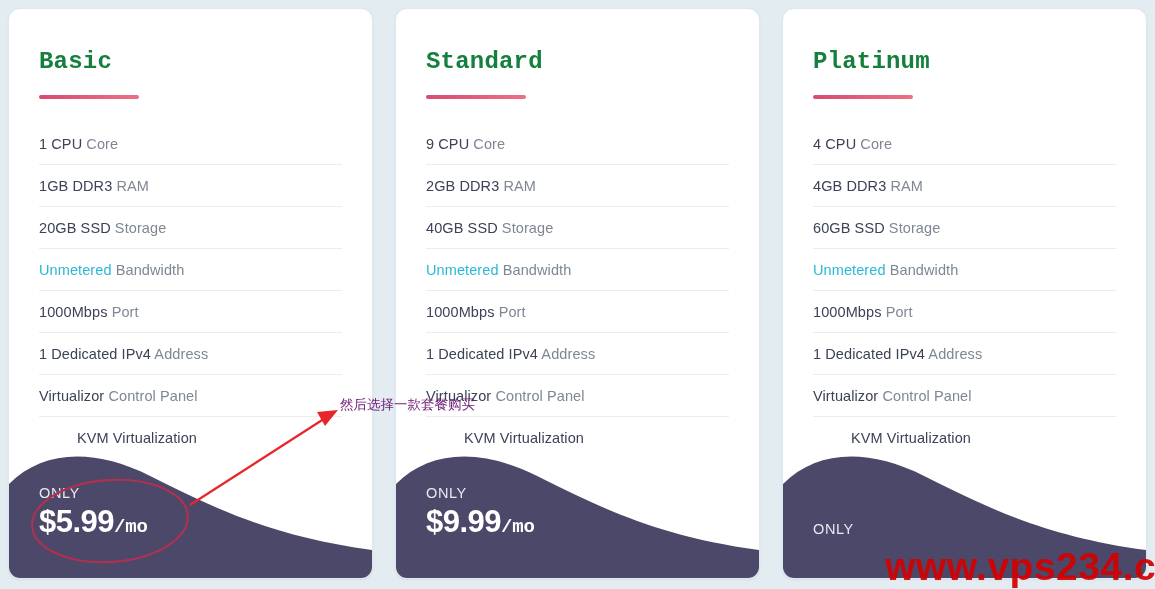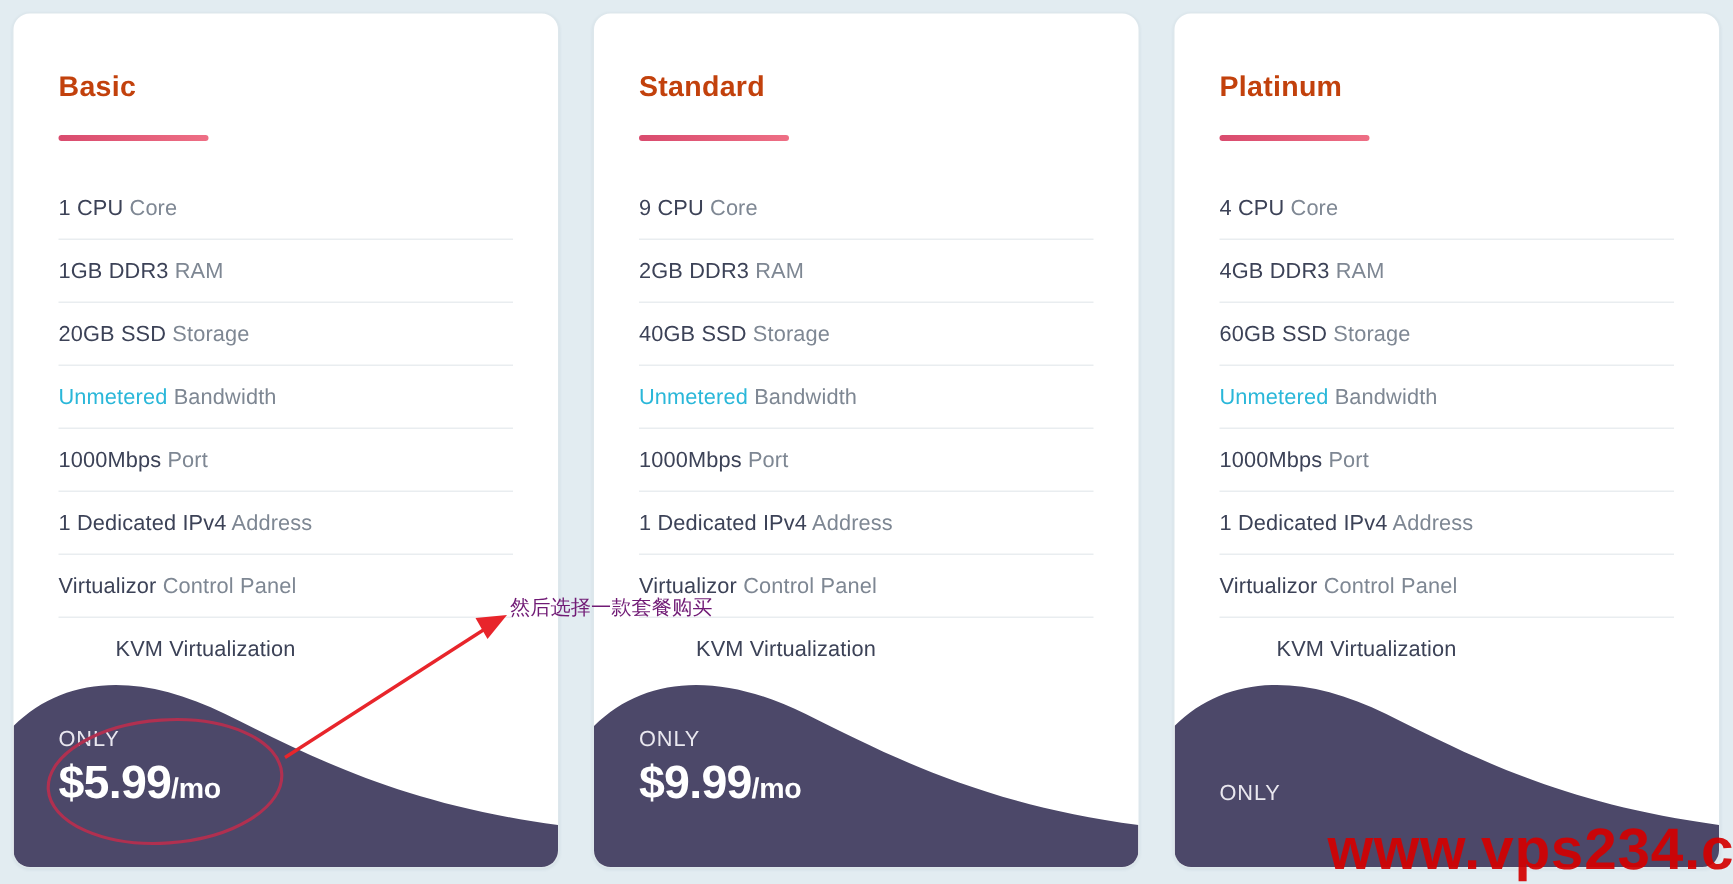"Basic" .plan-title { color: #c2410c -> #15803d; font-family: none -> Liberation Mono, monospace; font-size: 19px -> 24px }
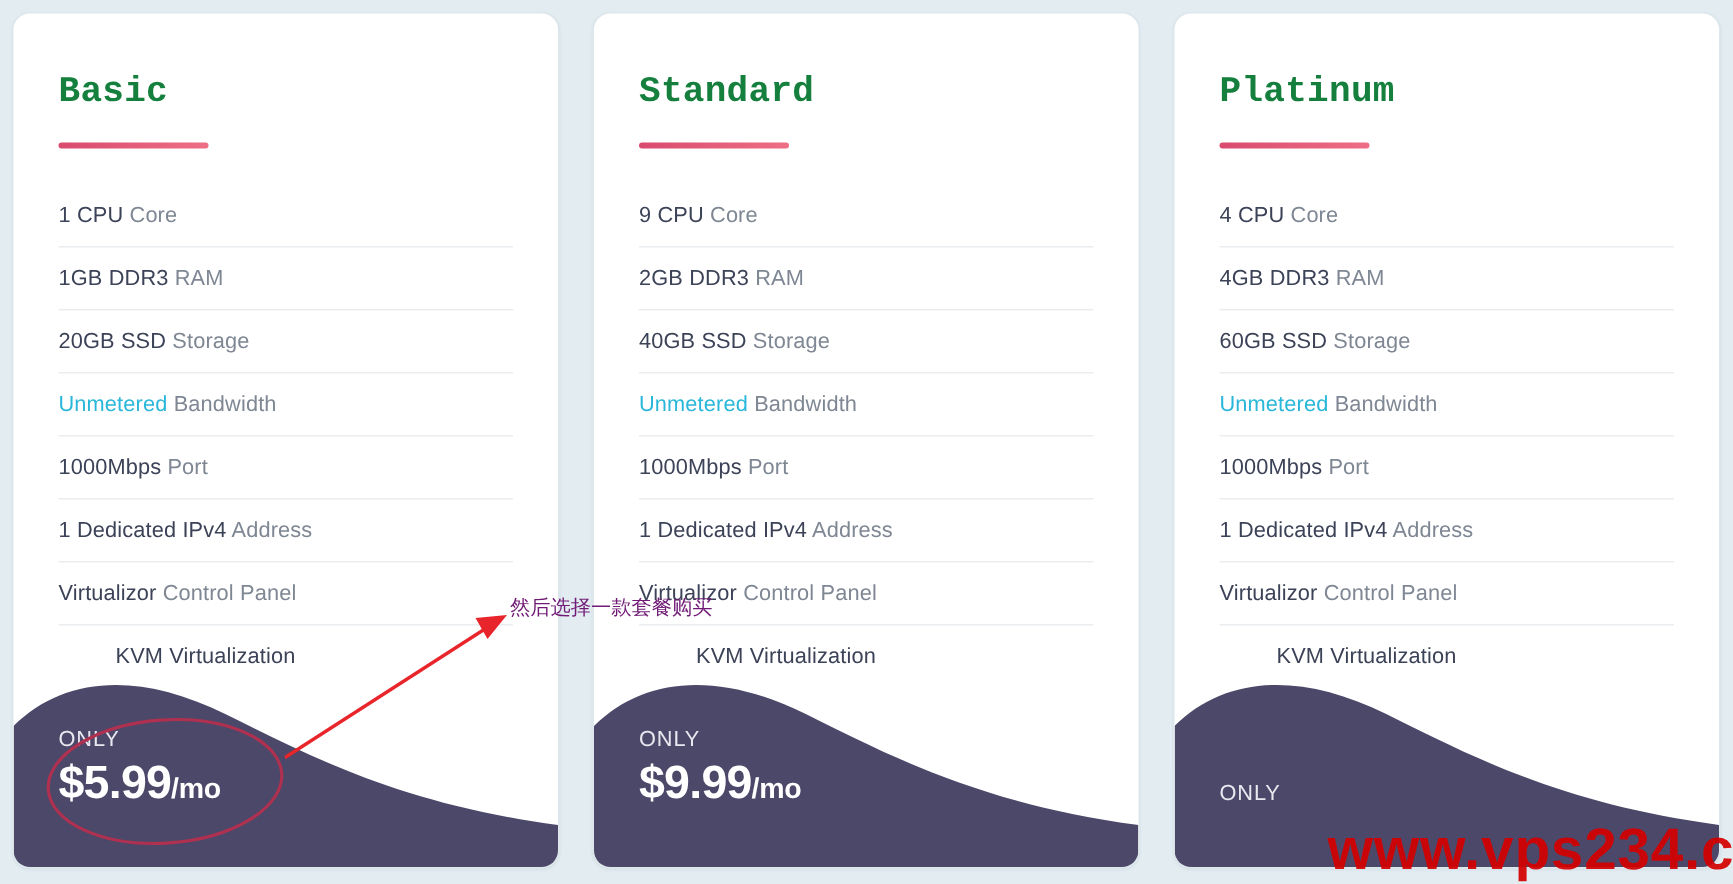"/mo" .price-per { font-family: none -> Liberation Mono, monospace }
